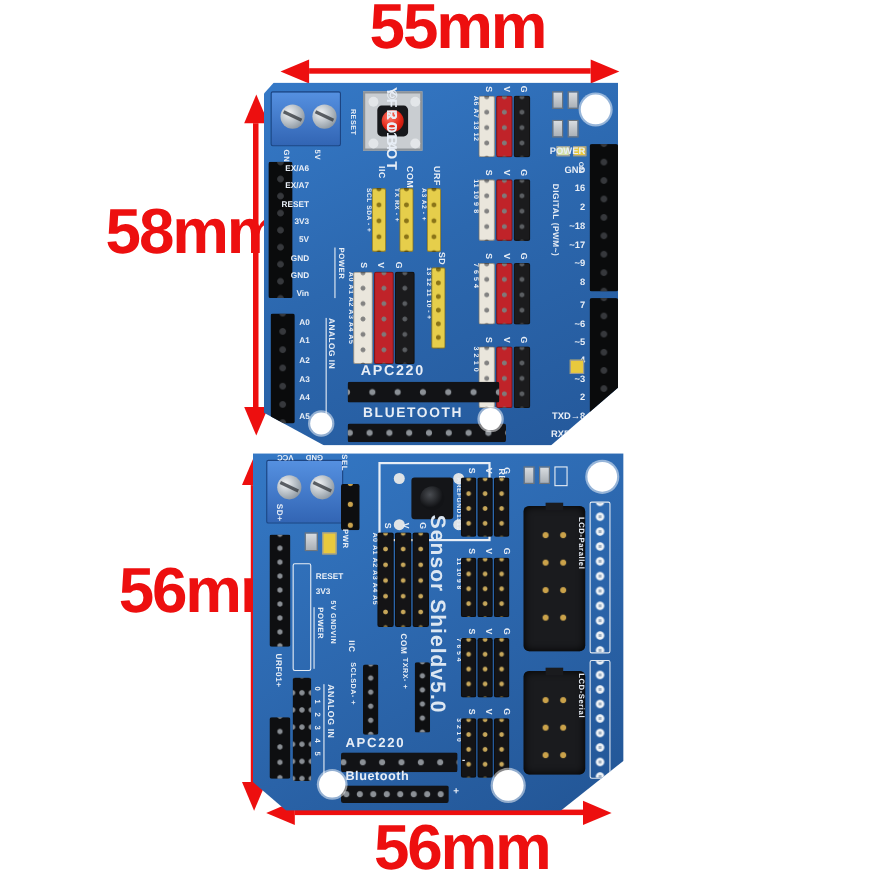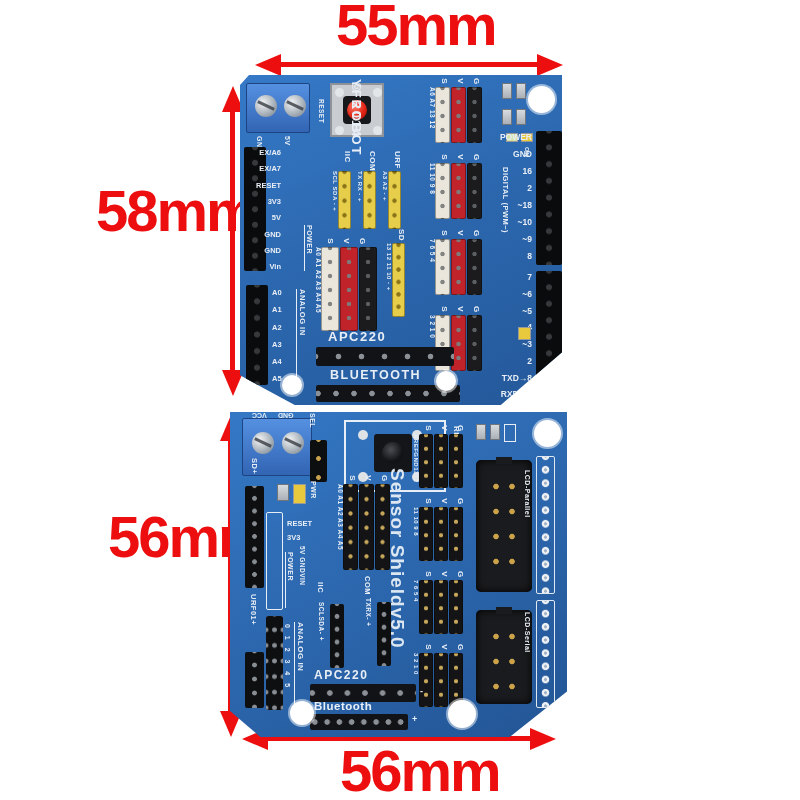"~10" div.silk { text: 10 -> 17 }
